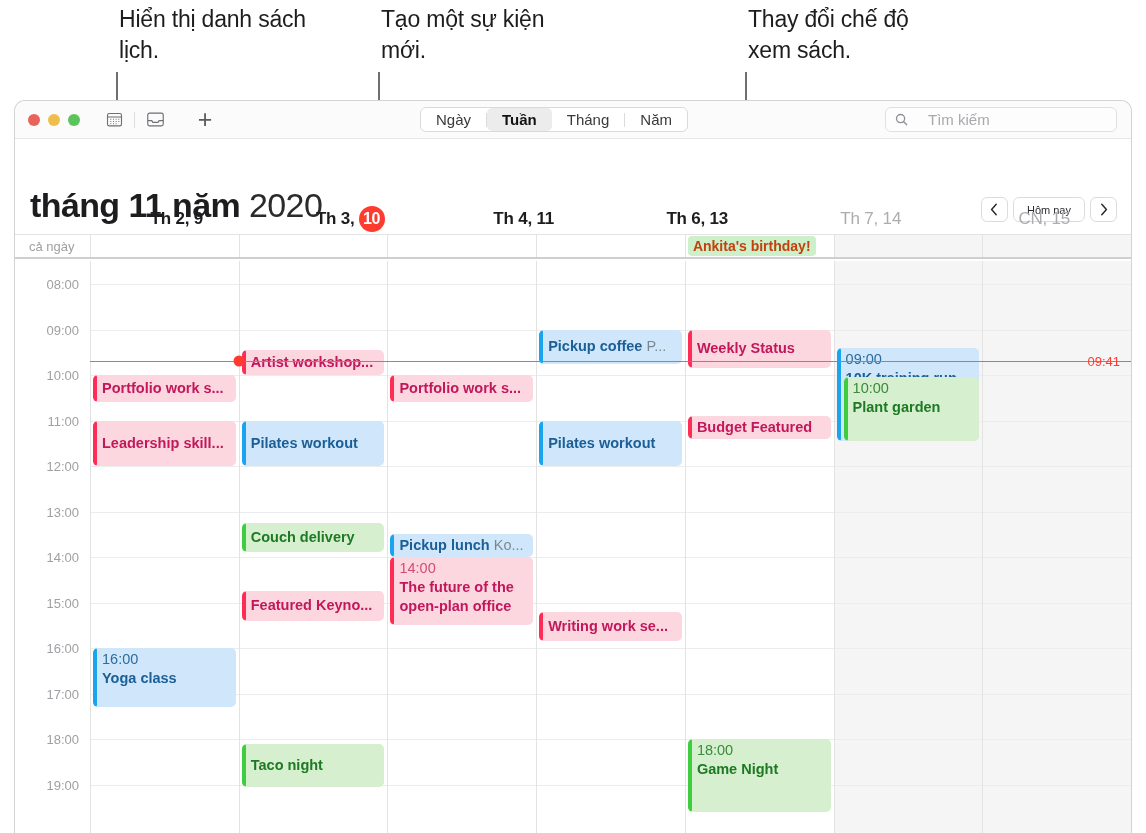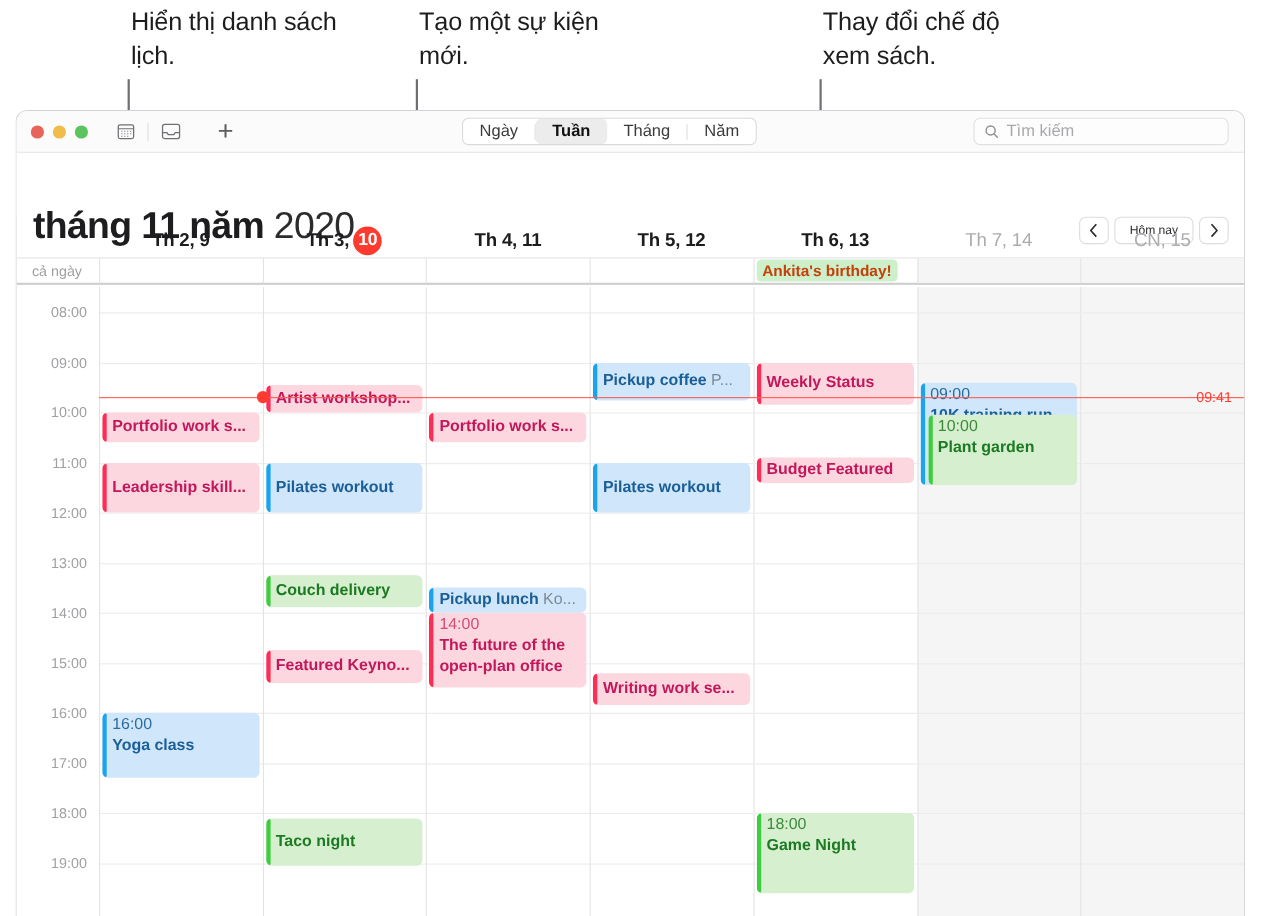"Tìm kiếm" .search { gap: 7px -> 20px }
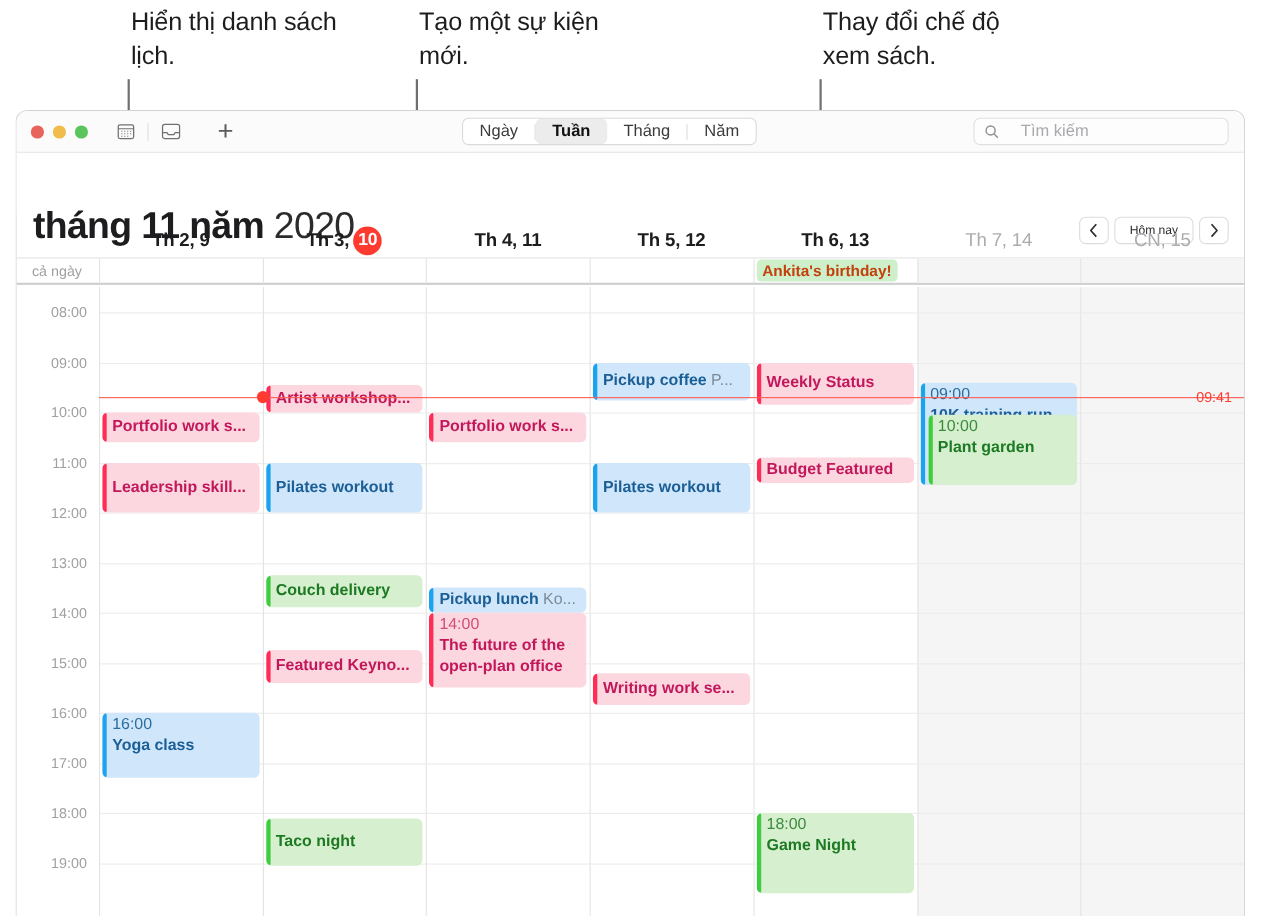"Th 5, 12" div.dcell { html: <div> <span>Th 5, 12</span> </div> -> none }
